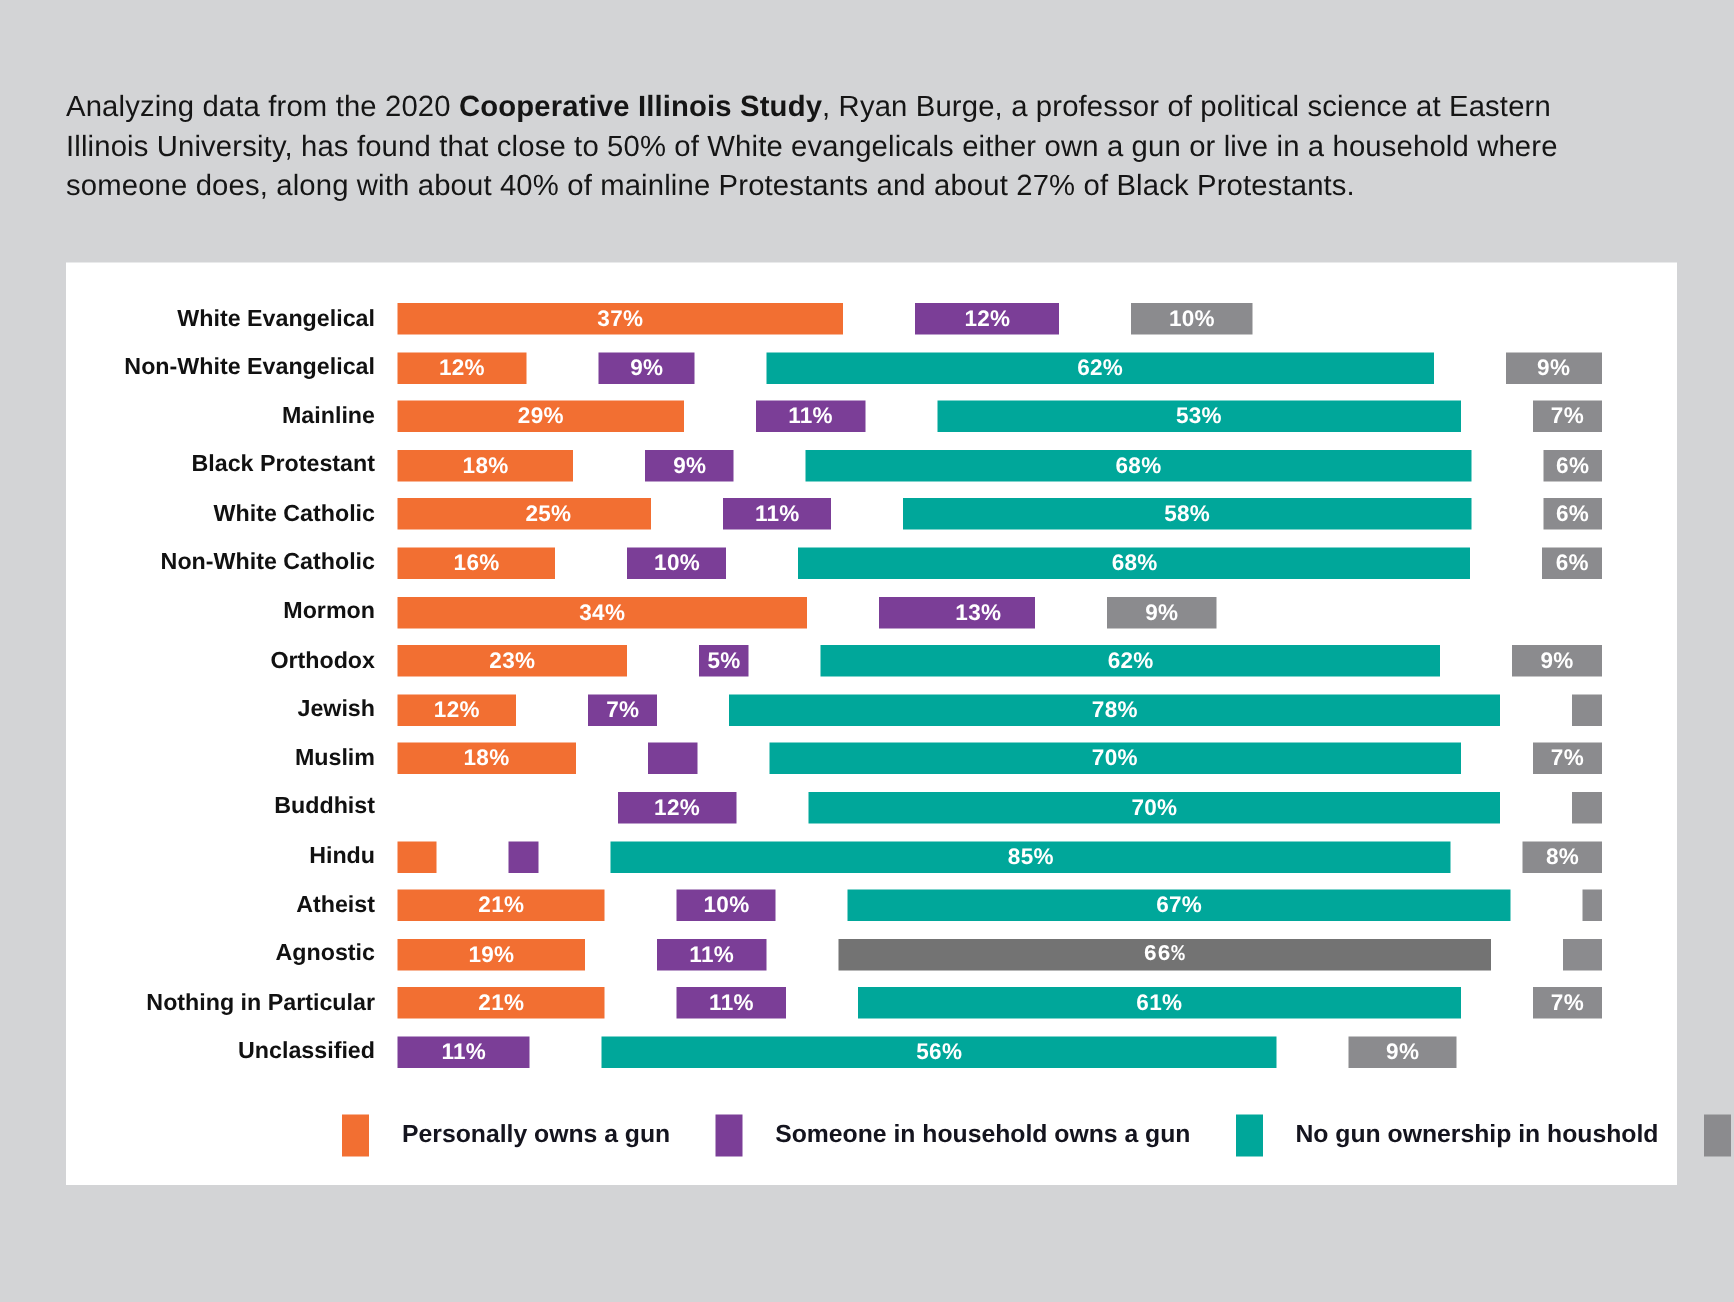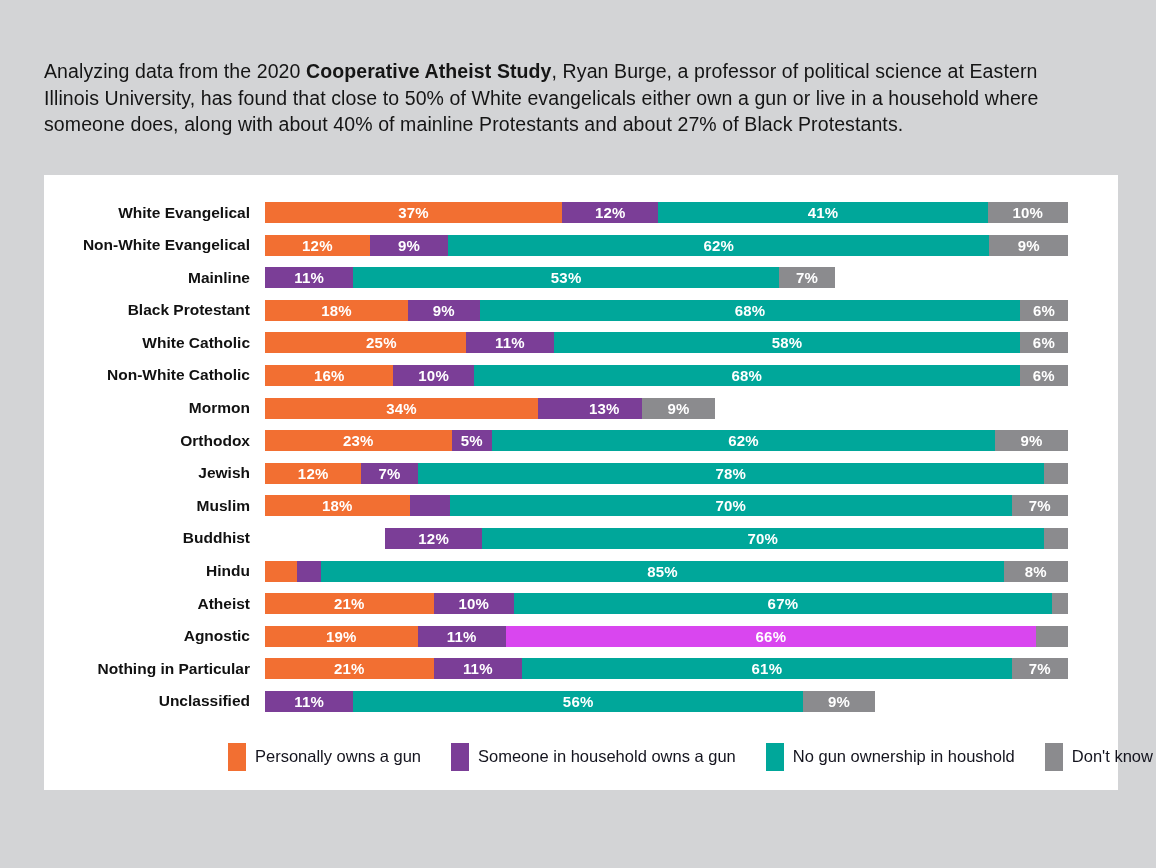"Cooperative Atheist Study" span.bold { text: Atheist -> Illinois }
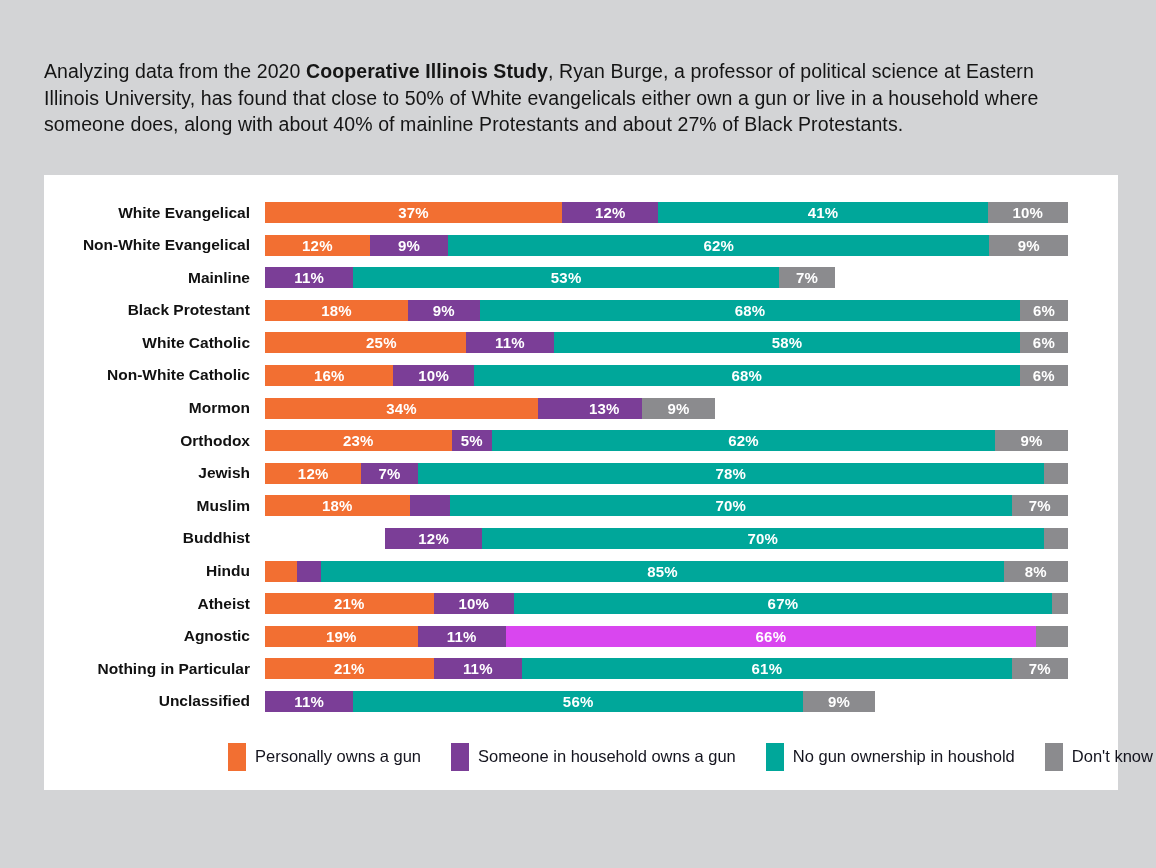"37%" .bar { gap: none -> 48px }
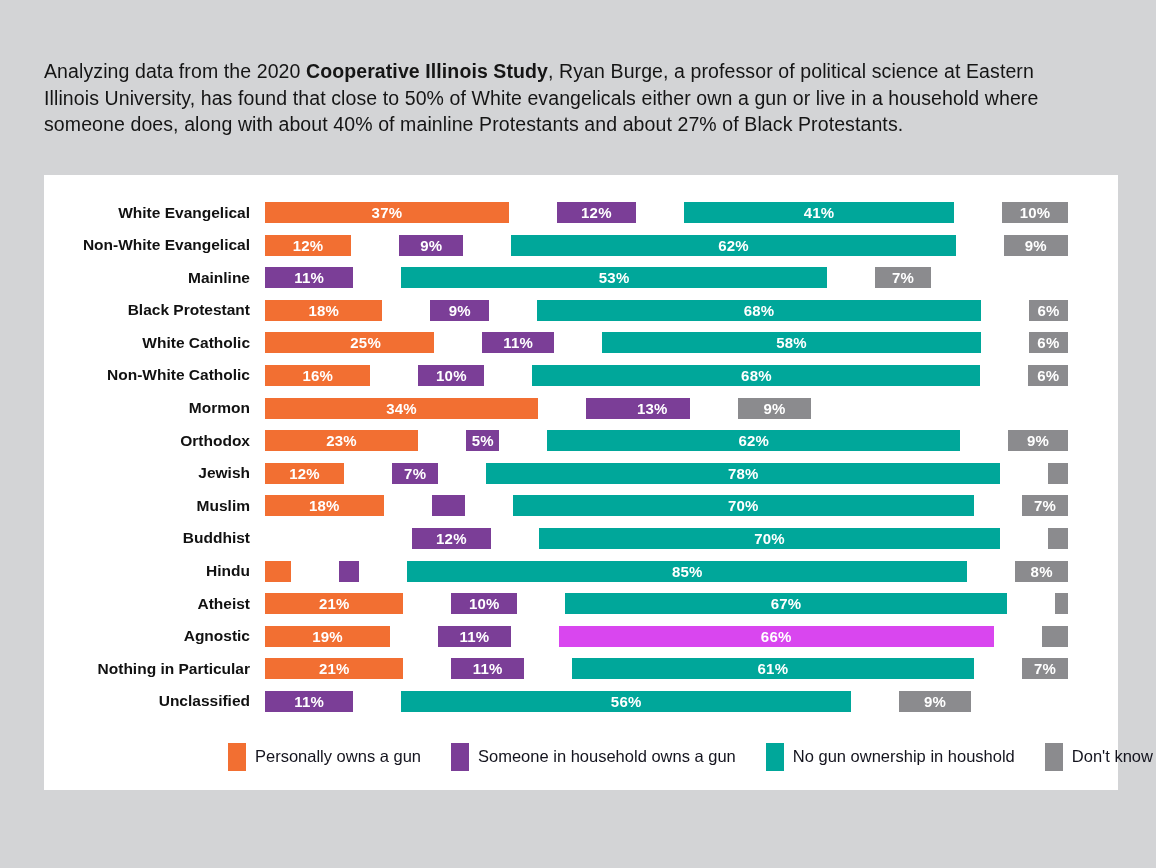"41%" div.seg { html: <div>41%</div> -> none }
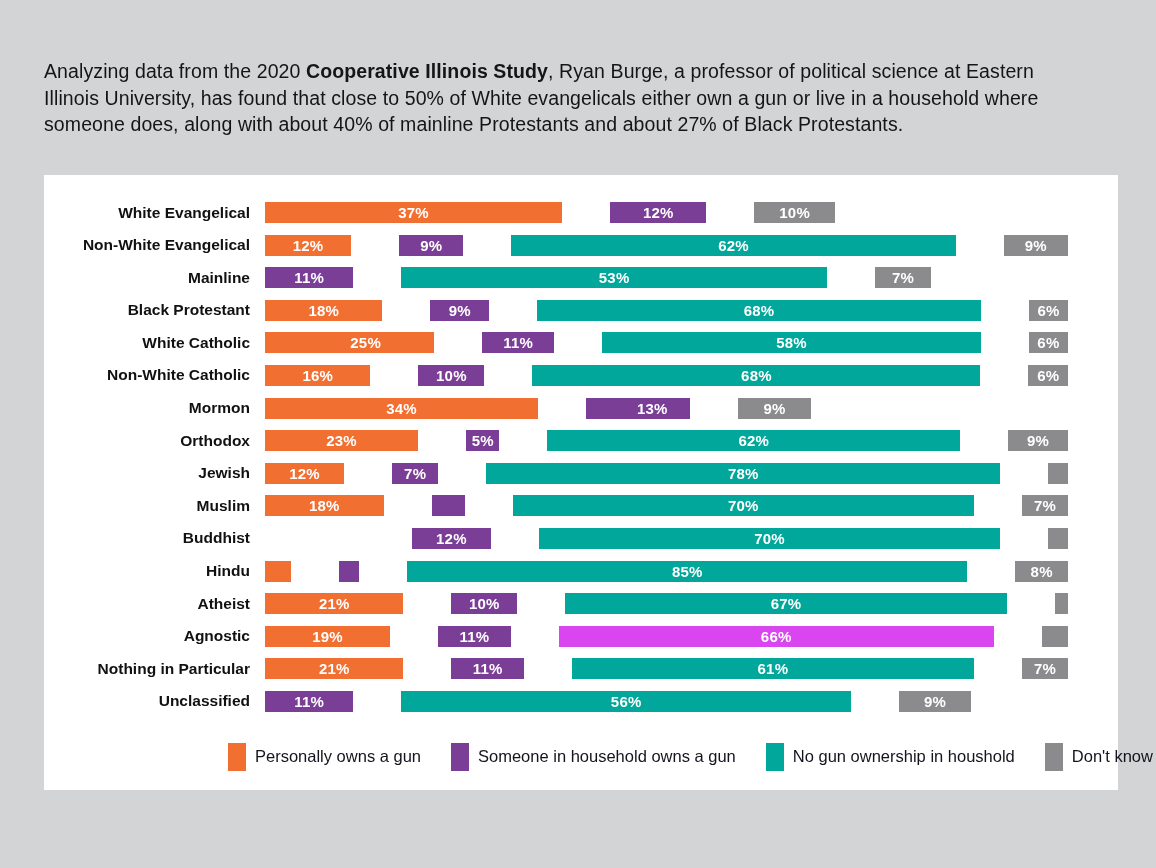"29%" div.seg { html: none -> <div>29%</div> }
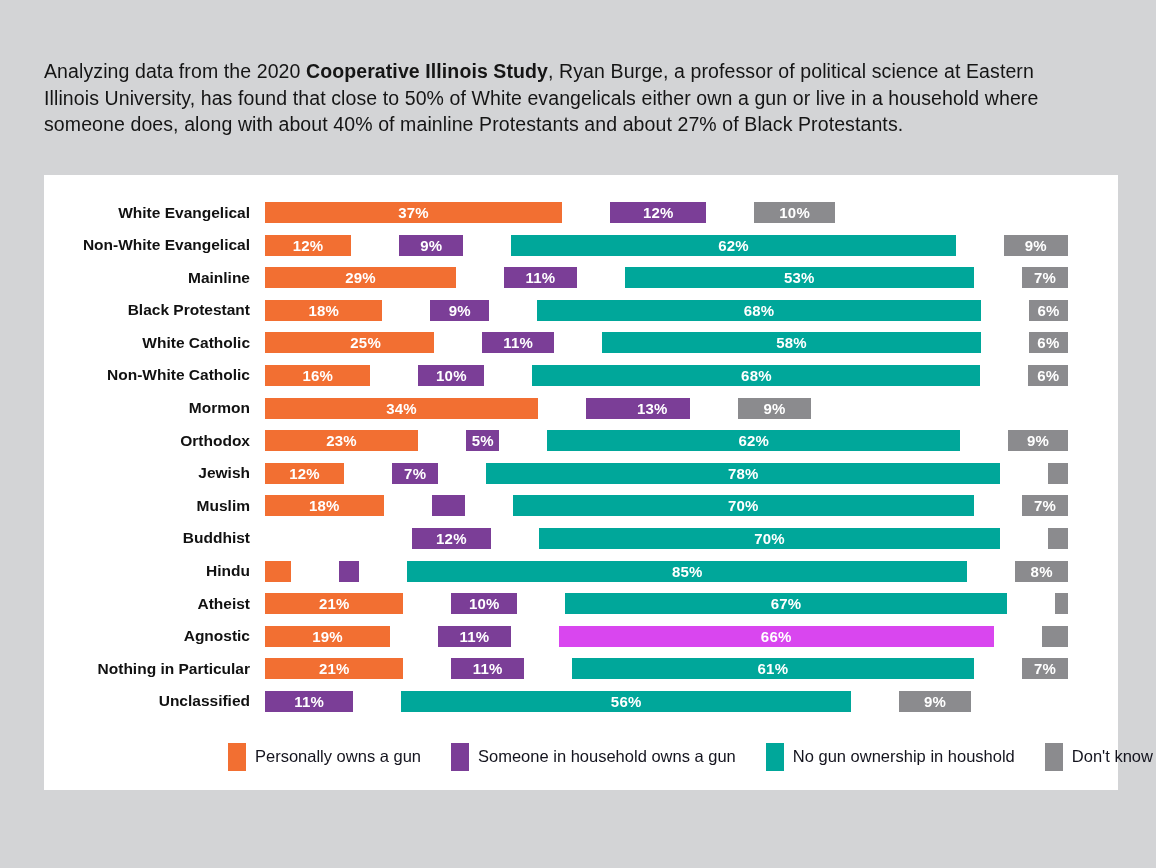"66%" div.seg { background: #d946ef -> #737373; font-family: none -> Liberation Mono, monospace }
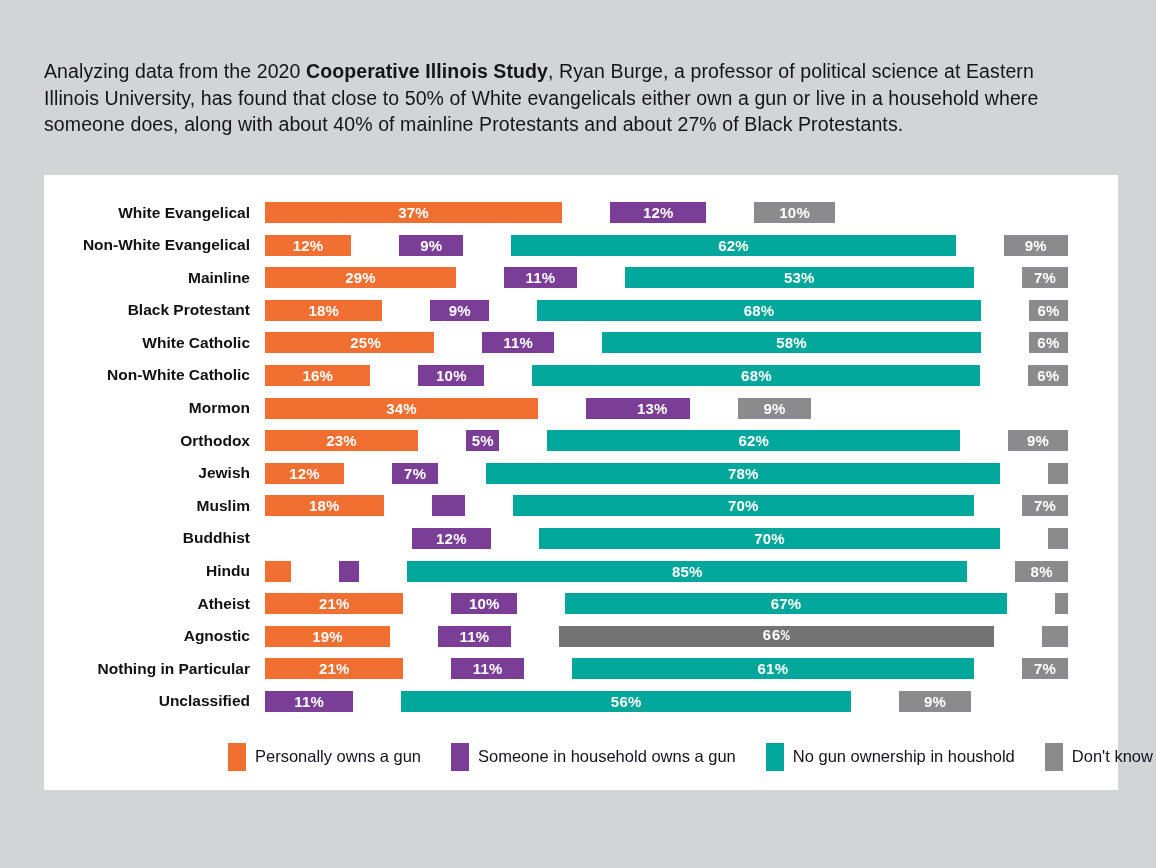"Personally owns a gun" .legend-label { font-weight: normal -> bold; margin-left: 9px -> 22px }
